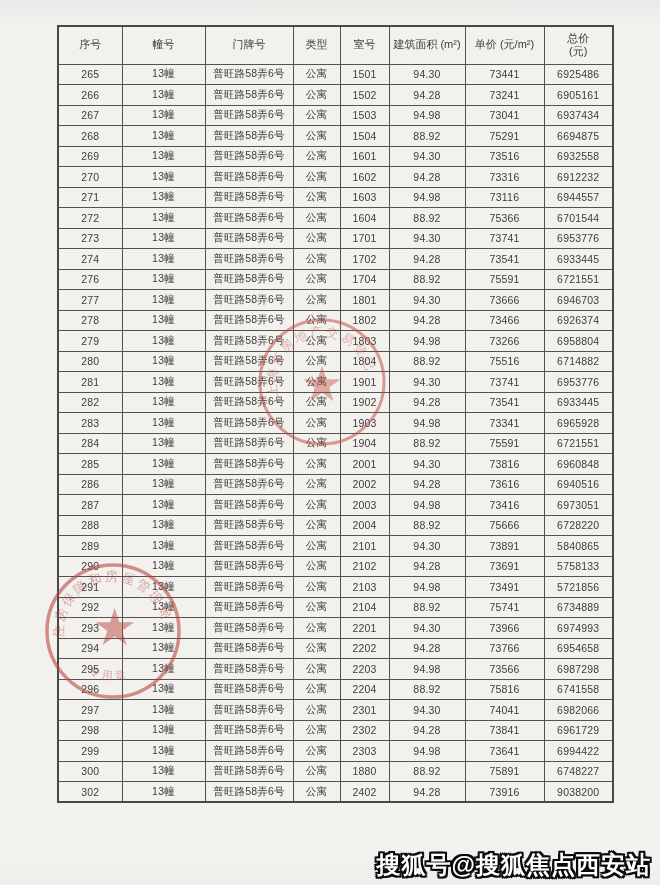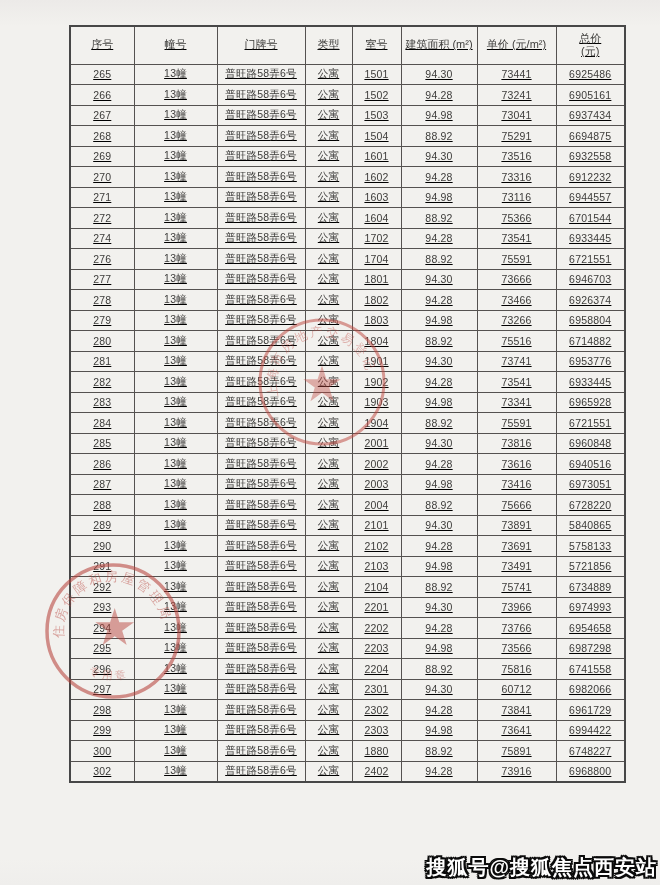"序号" table.price-table { left: 69px -> 57px; text-decoration: underline -> none }
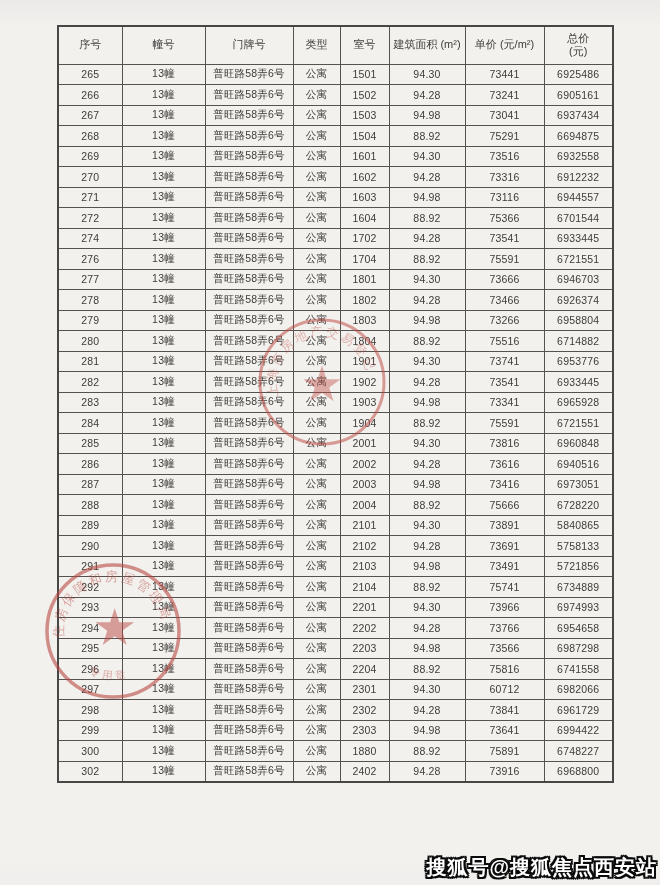"273" tr { html: none -> <tr> <td>273</td> <td>13幢</td> <td>普旺路58弄6号</td> <td>公寓</td> <td>1701</td> <td>94.30</td> <td>73741</td> <td>6953776</td> </tr> }
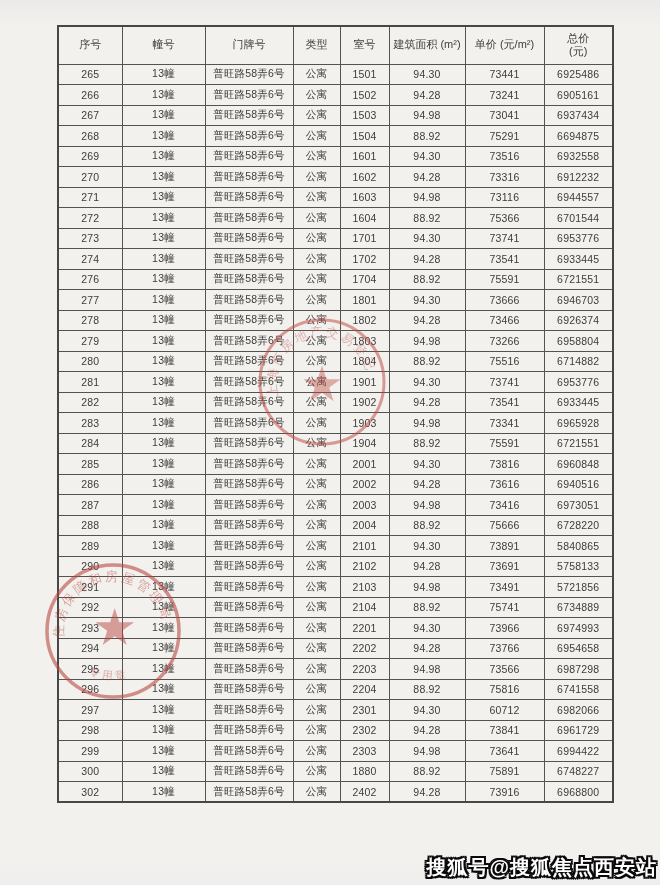"60712" td { text: 60712 -> 74041 }
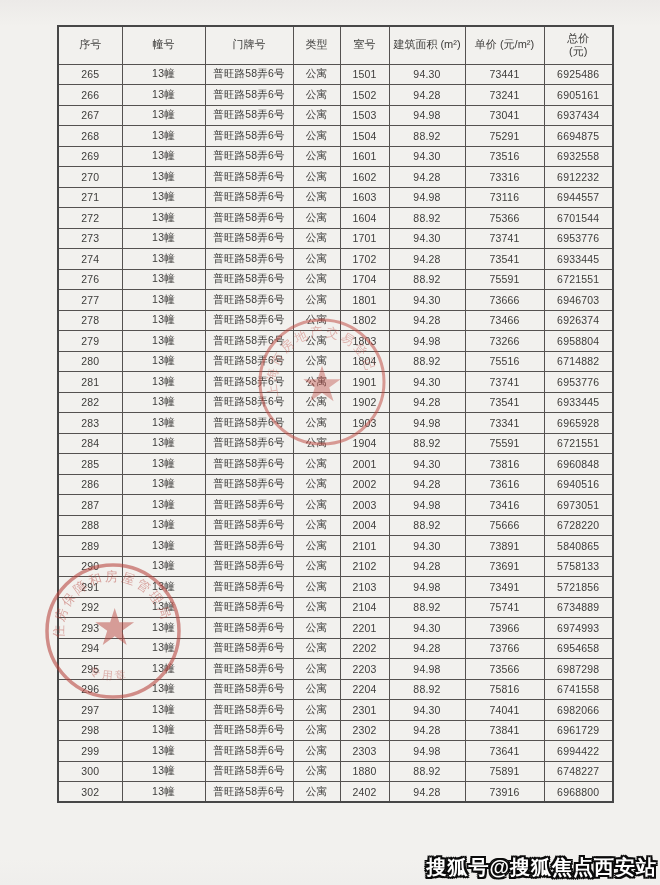"6968800" td { text: 6968800 -> 9038200 }
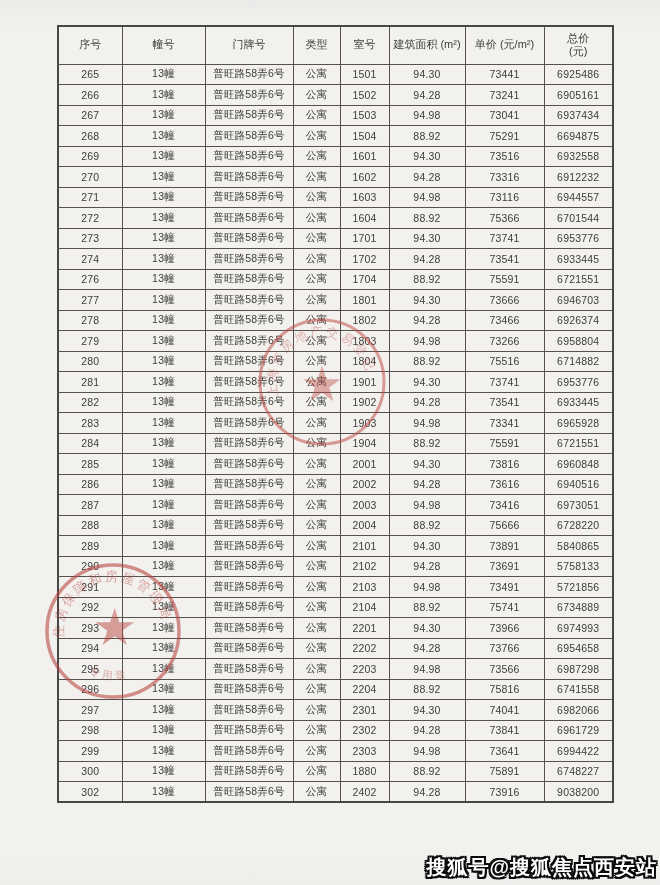"搜狐号@搜狐焦点西安站" .watermark { font-size: 20px -> 24px; right: 3px -> 9px }
